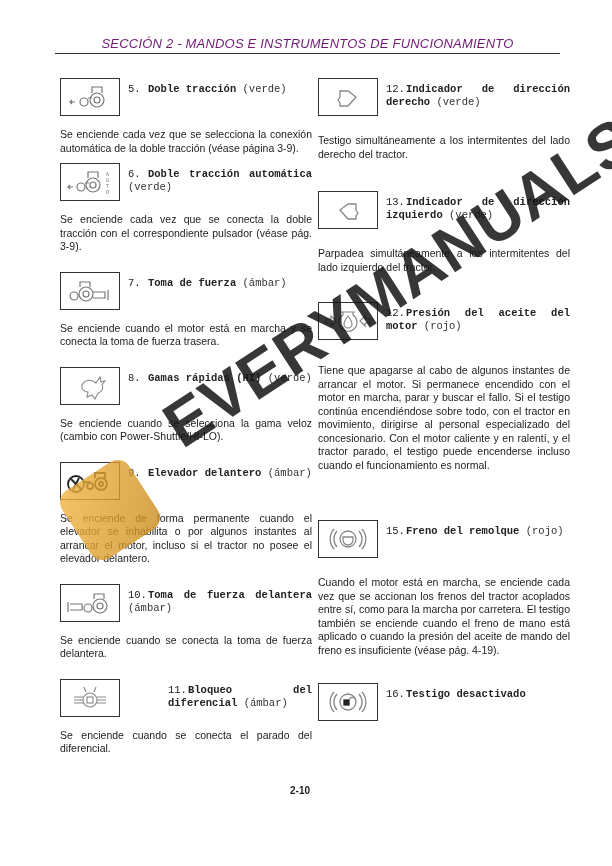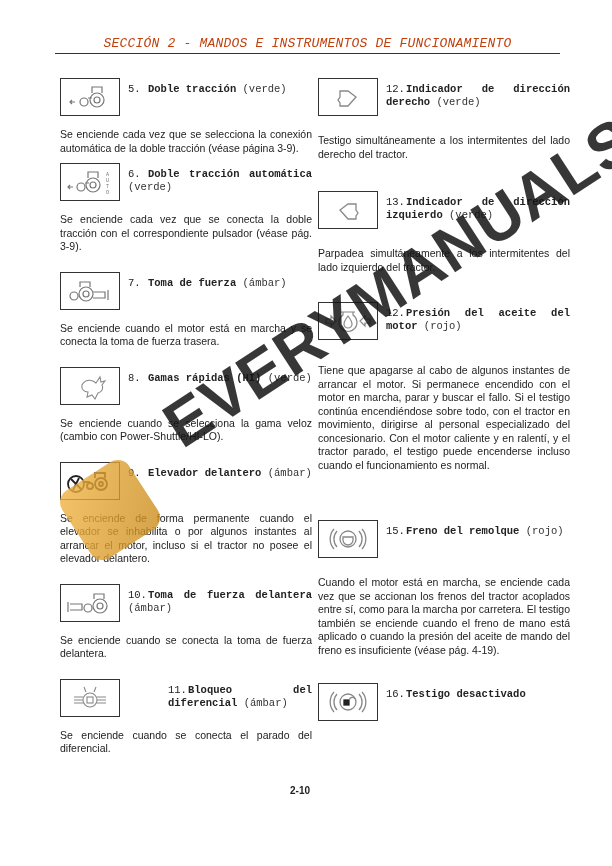"SECCIÓN 2 - MANDOS E" .header span { color: #c2410c -> #701a75; font-family: Liberation Mono, monospace -> none }
